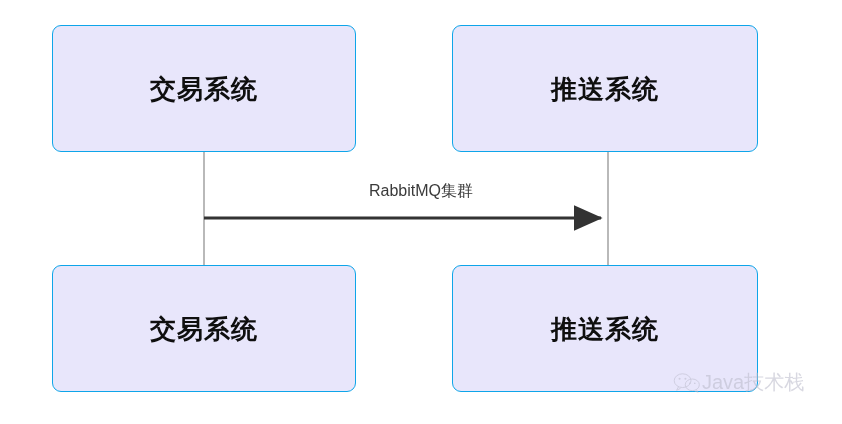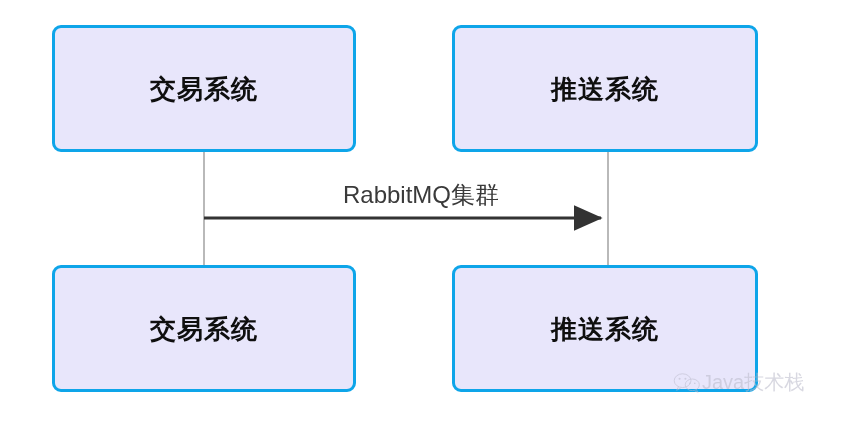"交易系统" .node { border: 3px solid #0ea5e9 -> 1px solid #0ea5e9 }
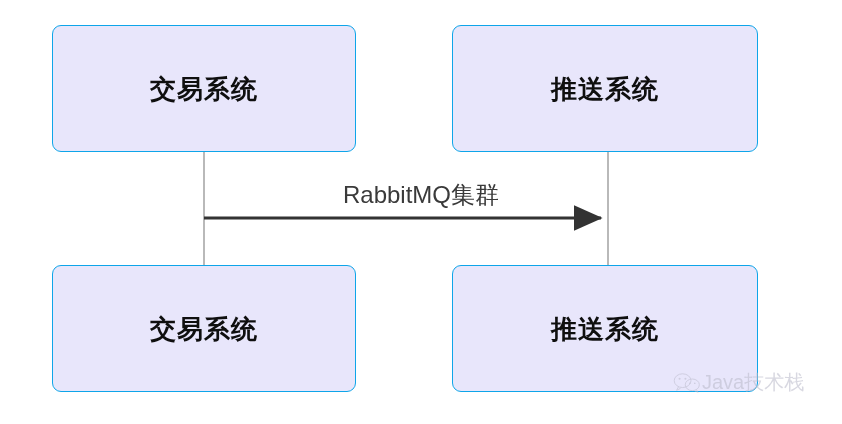"RabbitMQ集群" .edge-label { font-size: 24px -> 16px }
